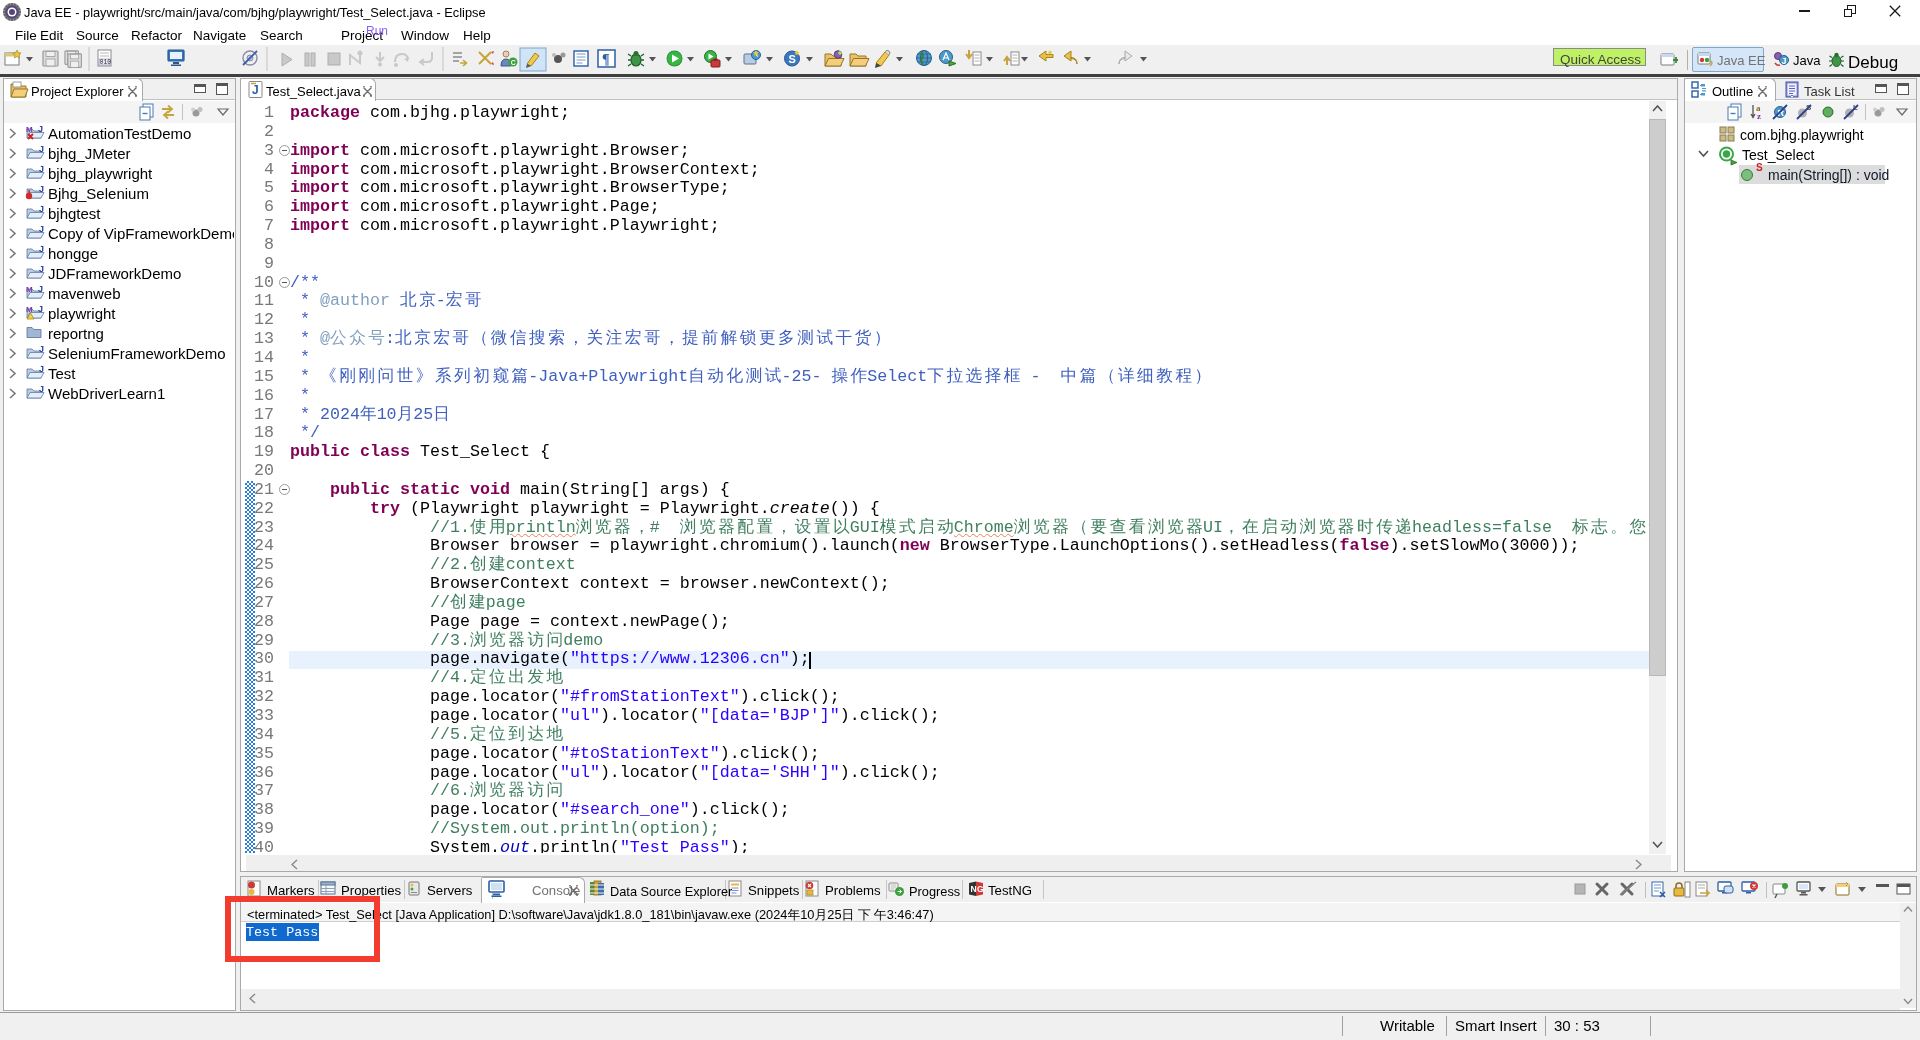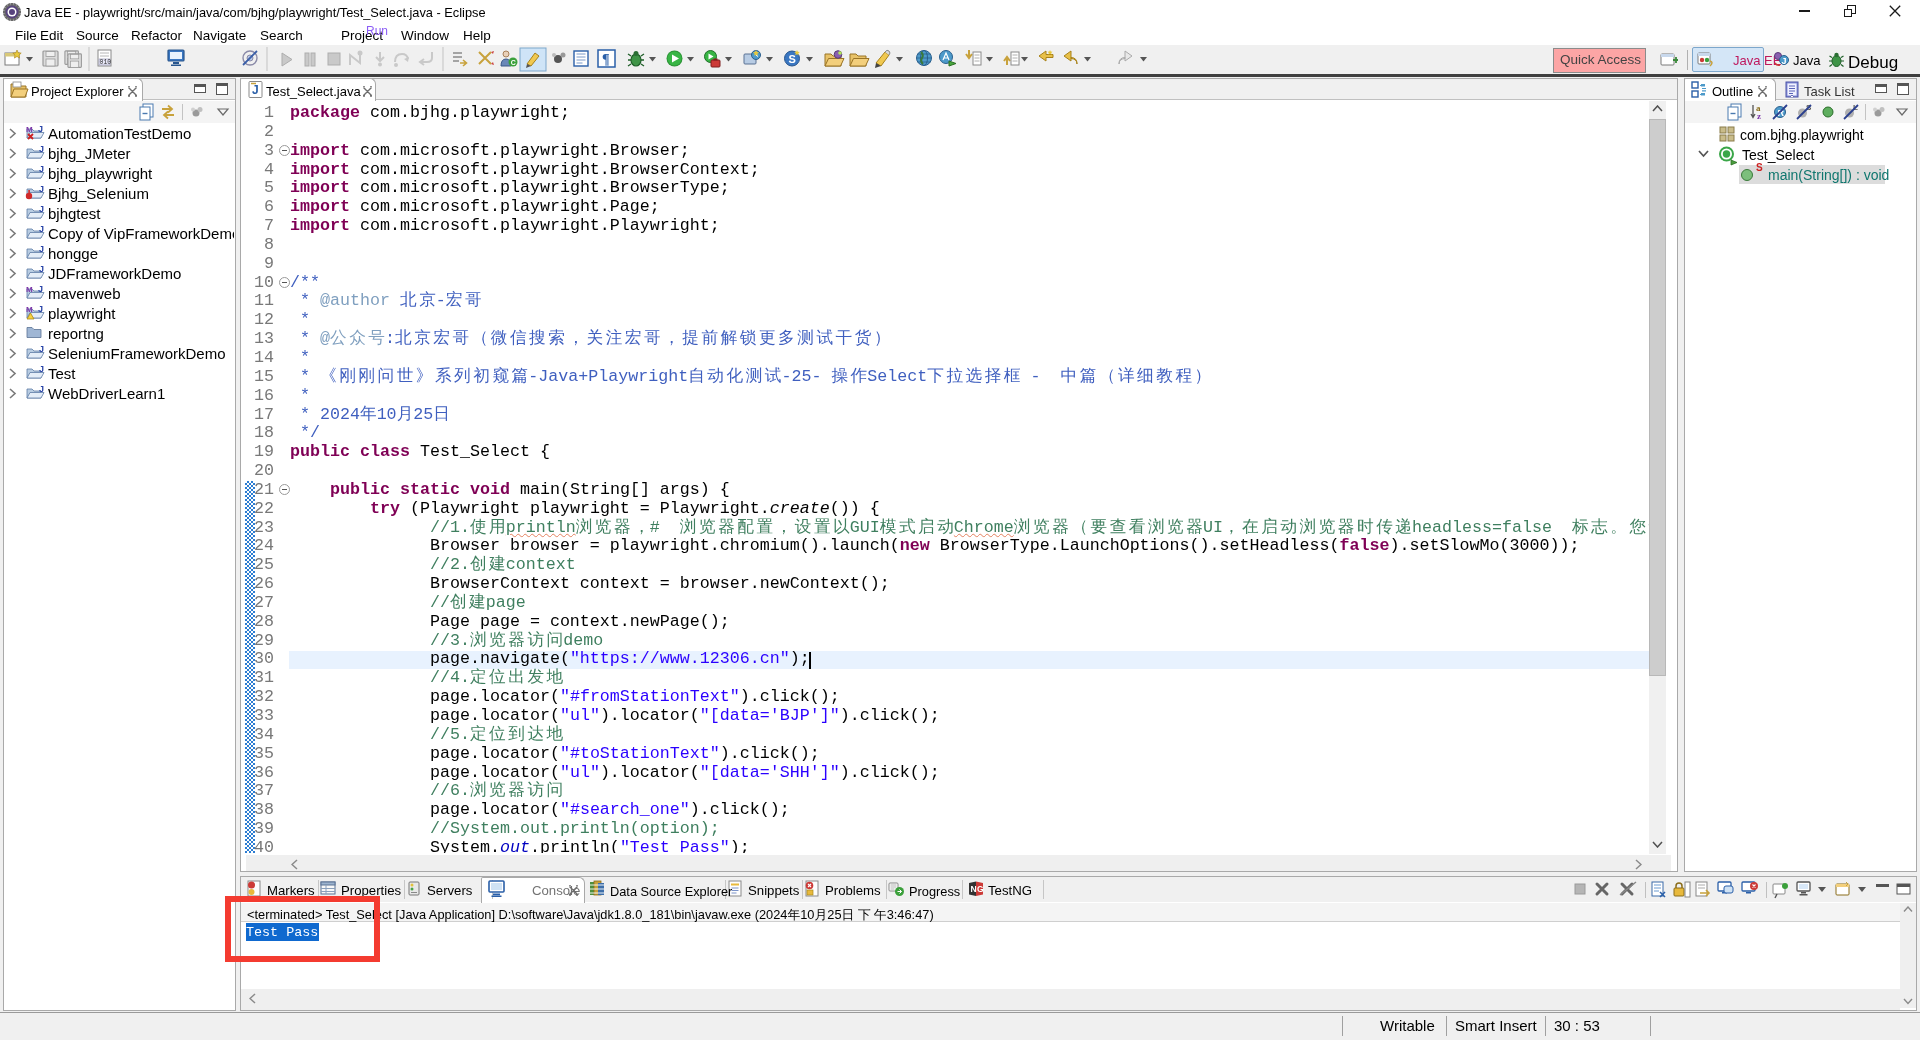"Quick Access" div.abs { background: #fca5a5 -> #bef264; height: 25px -> 18px }
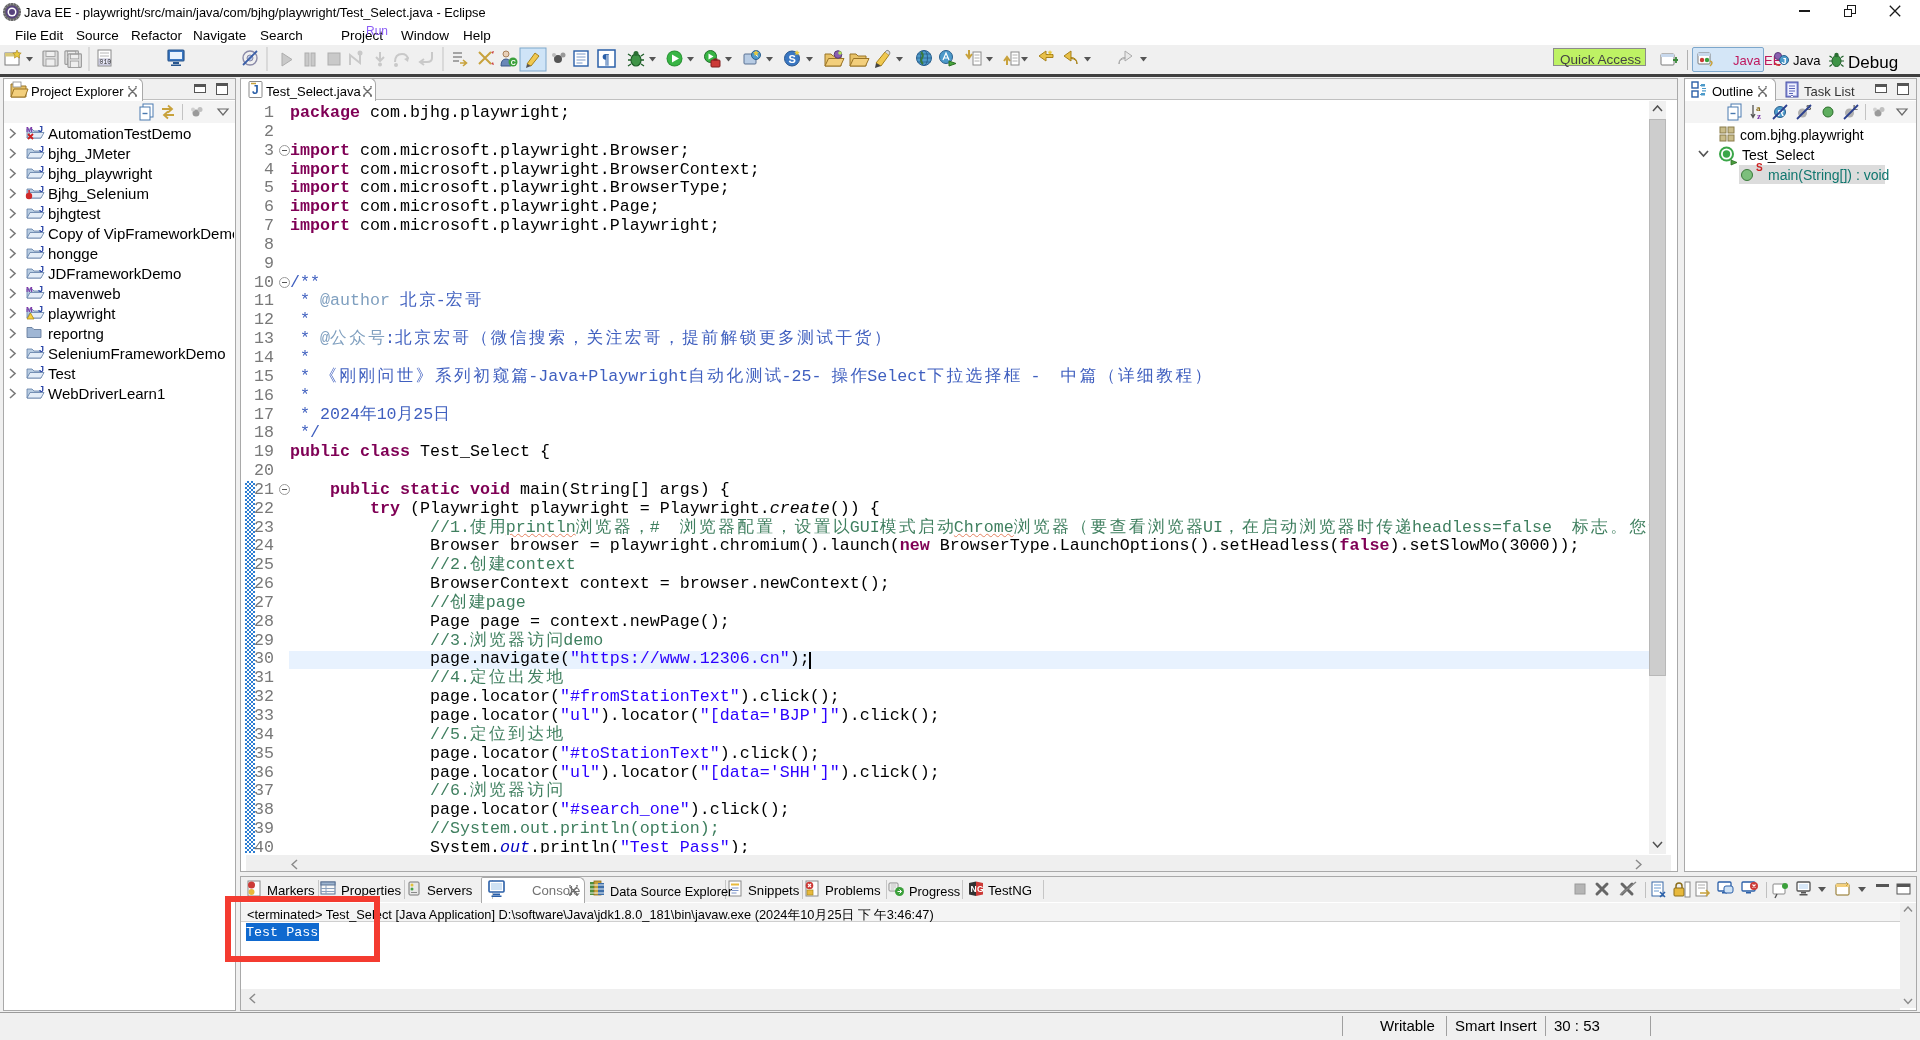"Java EE" div.abs { color: #be185d -> #737373; margin-left: 16px -> none }
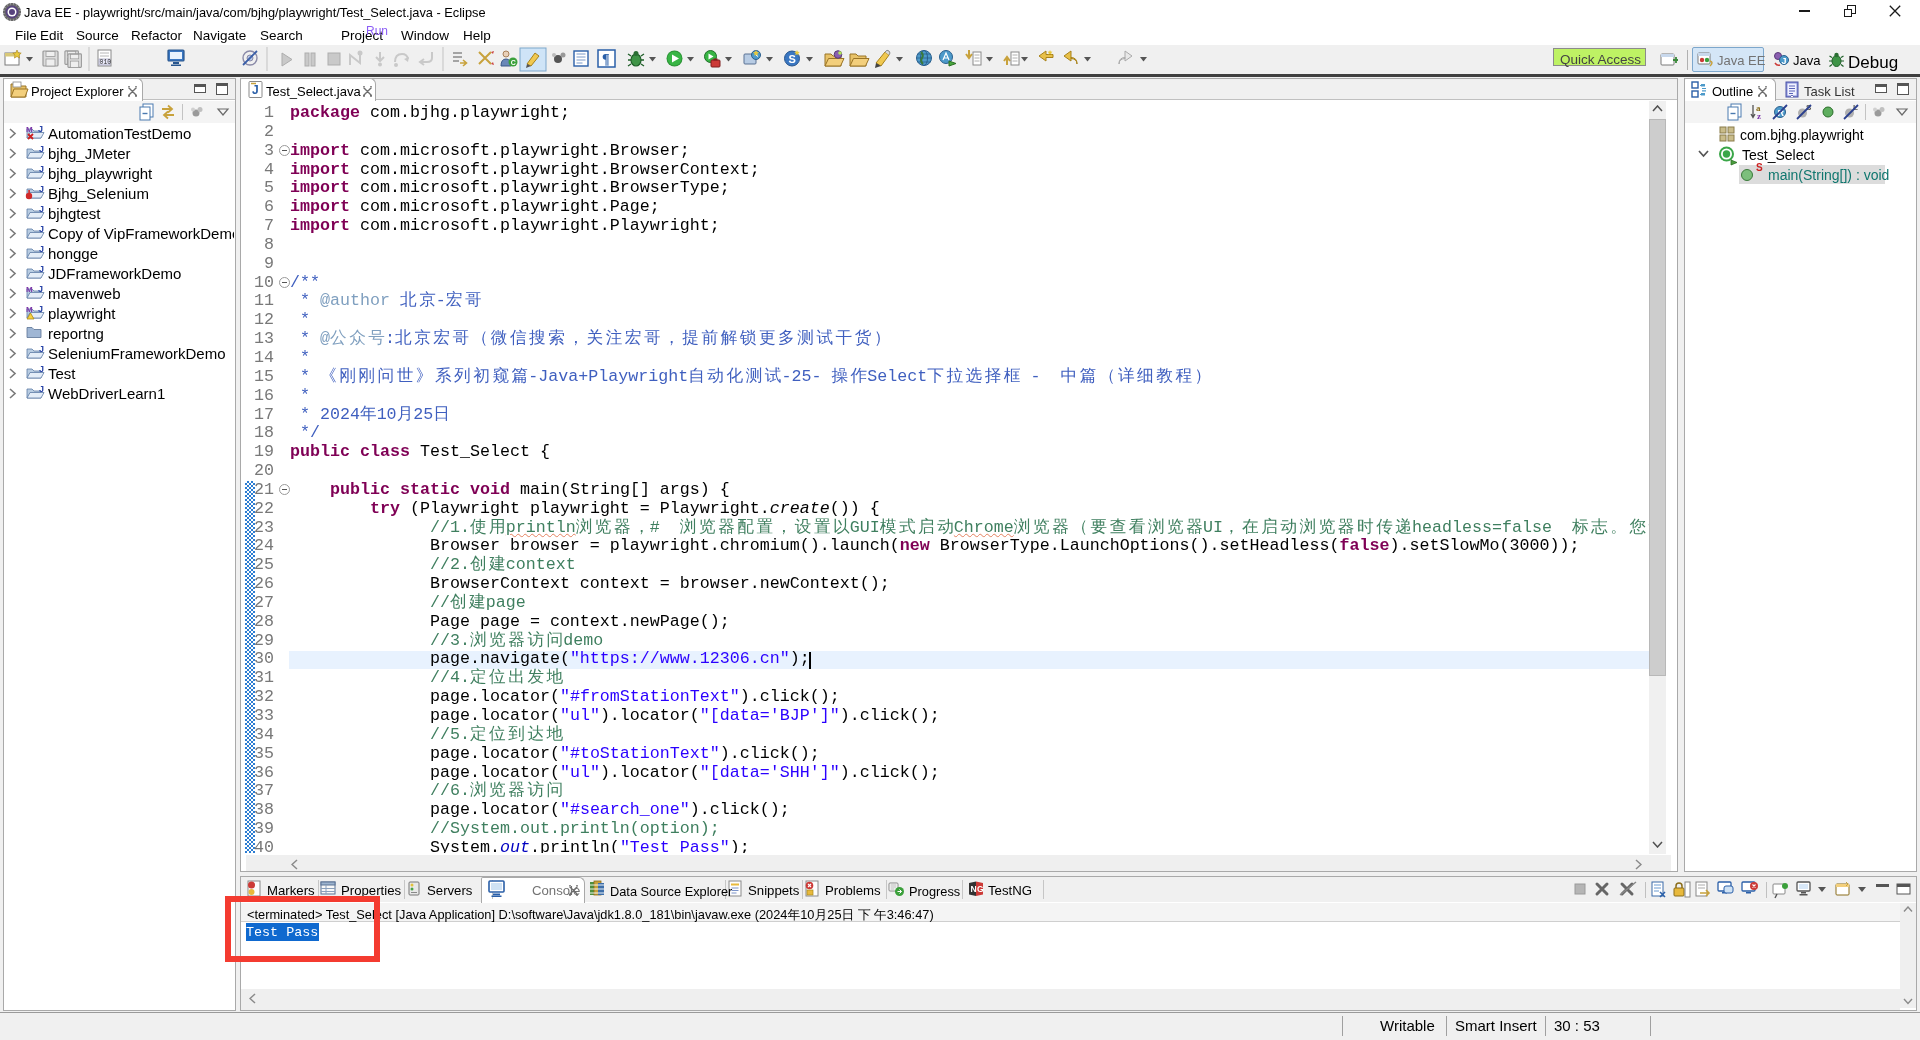"main(String[]) : void" div.abs { color: #0f766e -> #0f172a }
